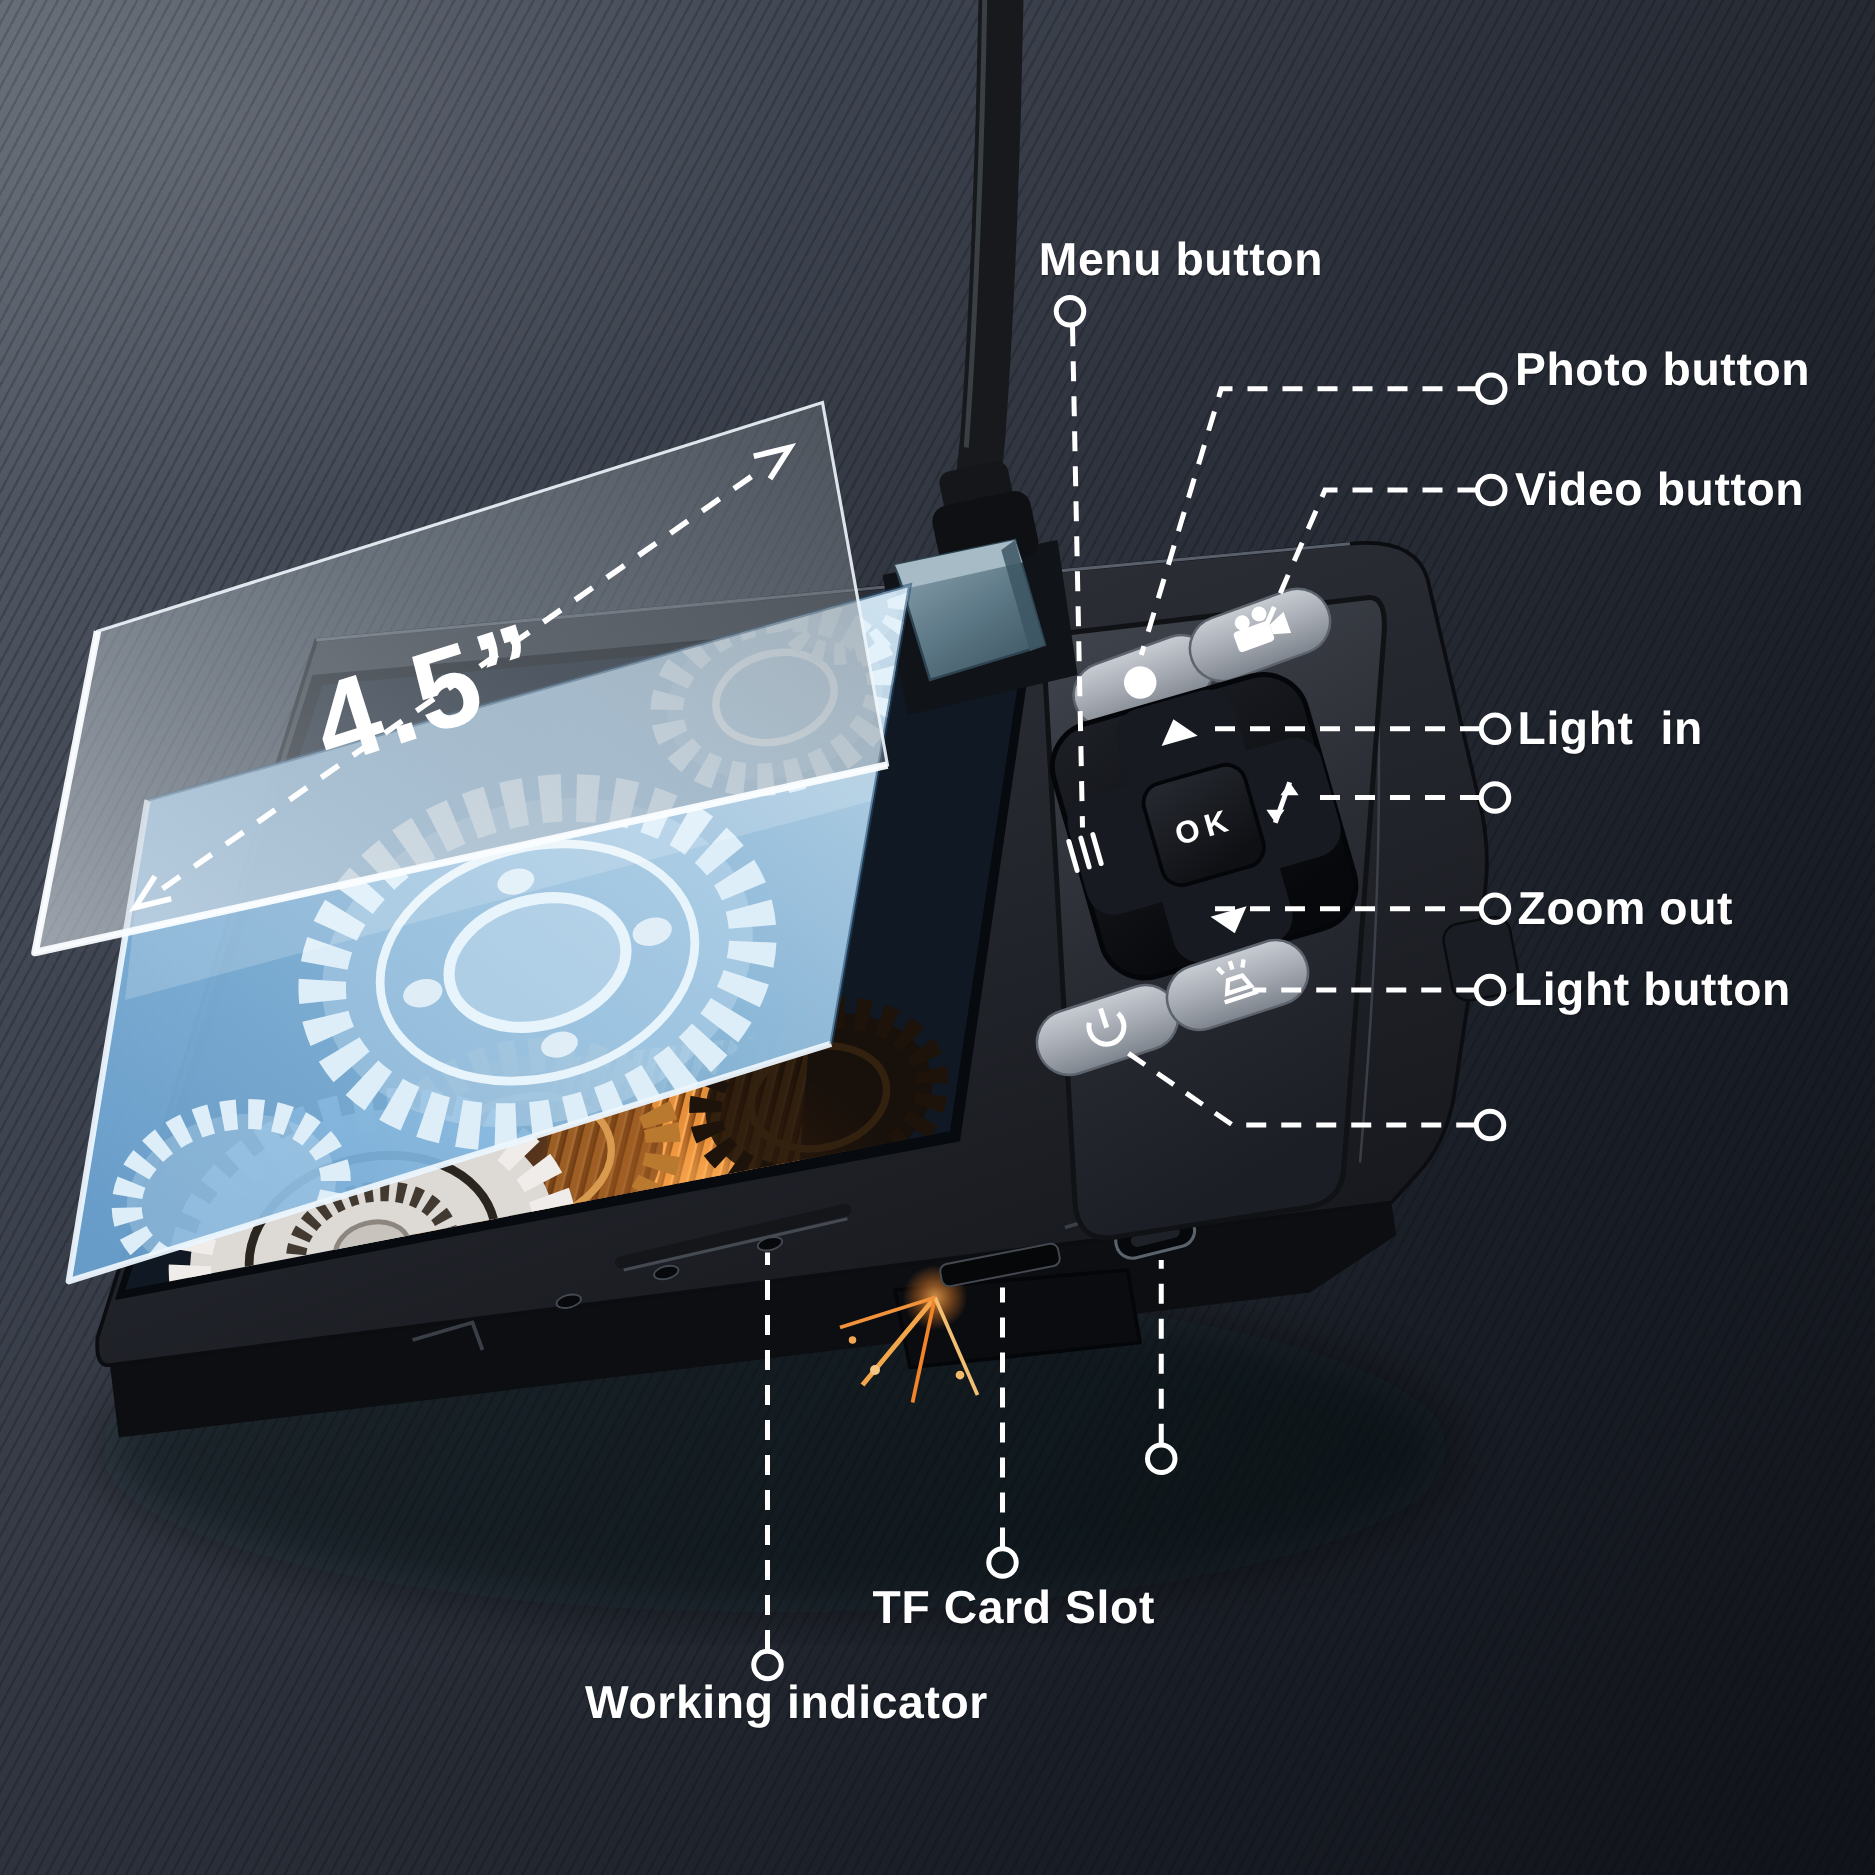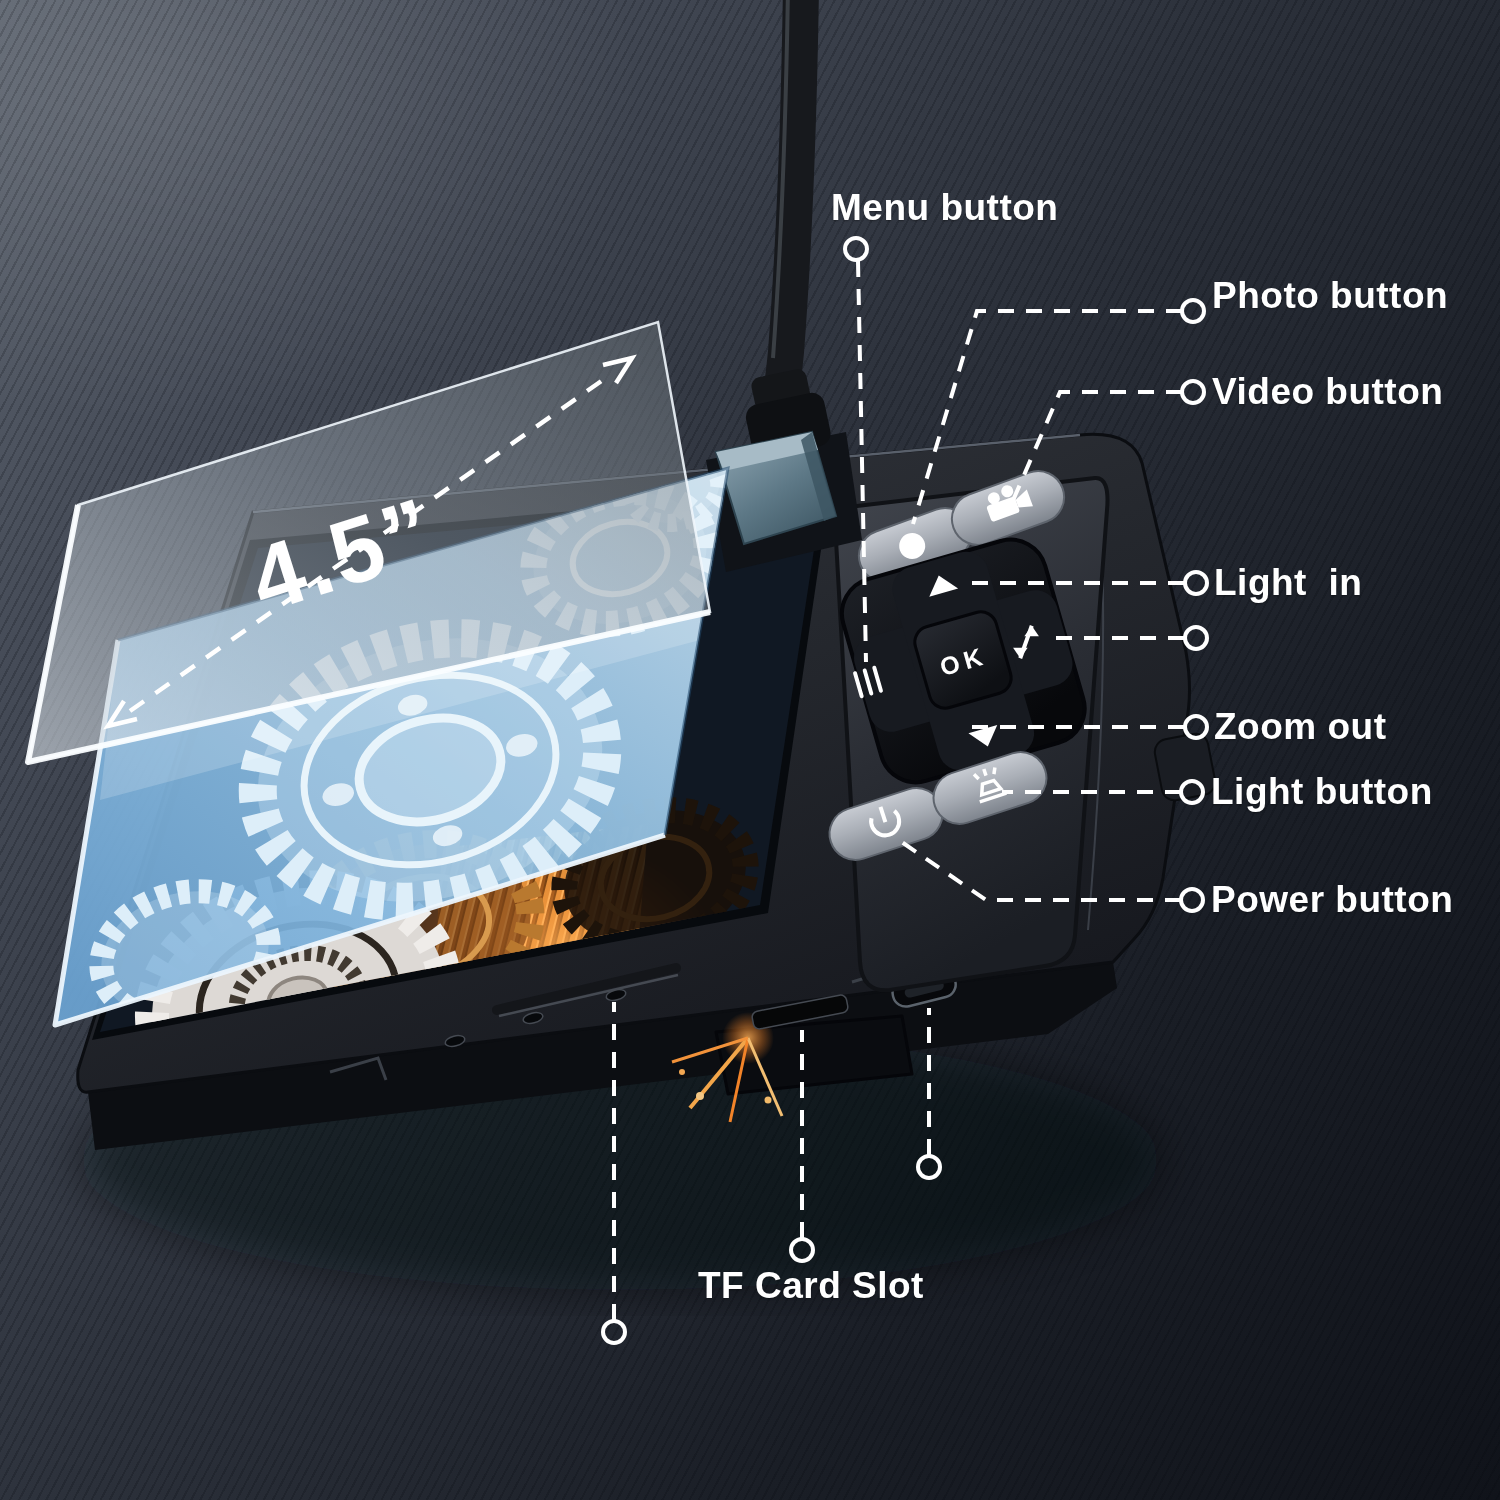"Power button" div.callout-label { html: <div>Power button</div> -> none }
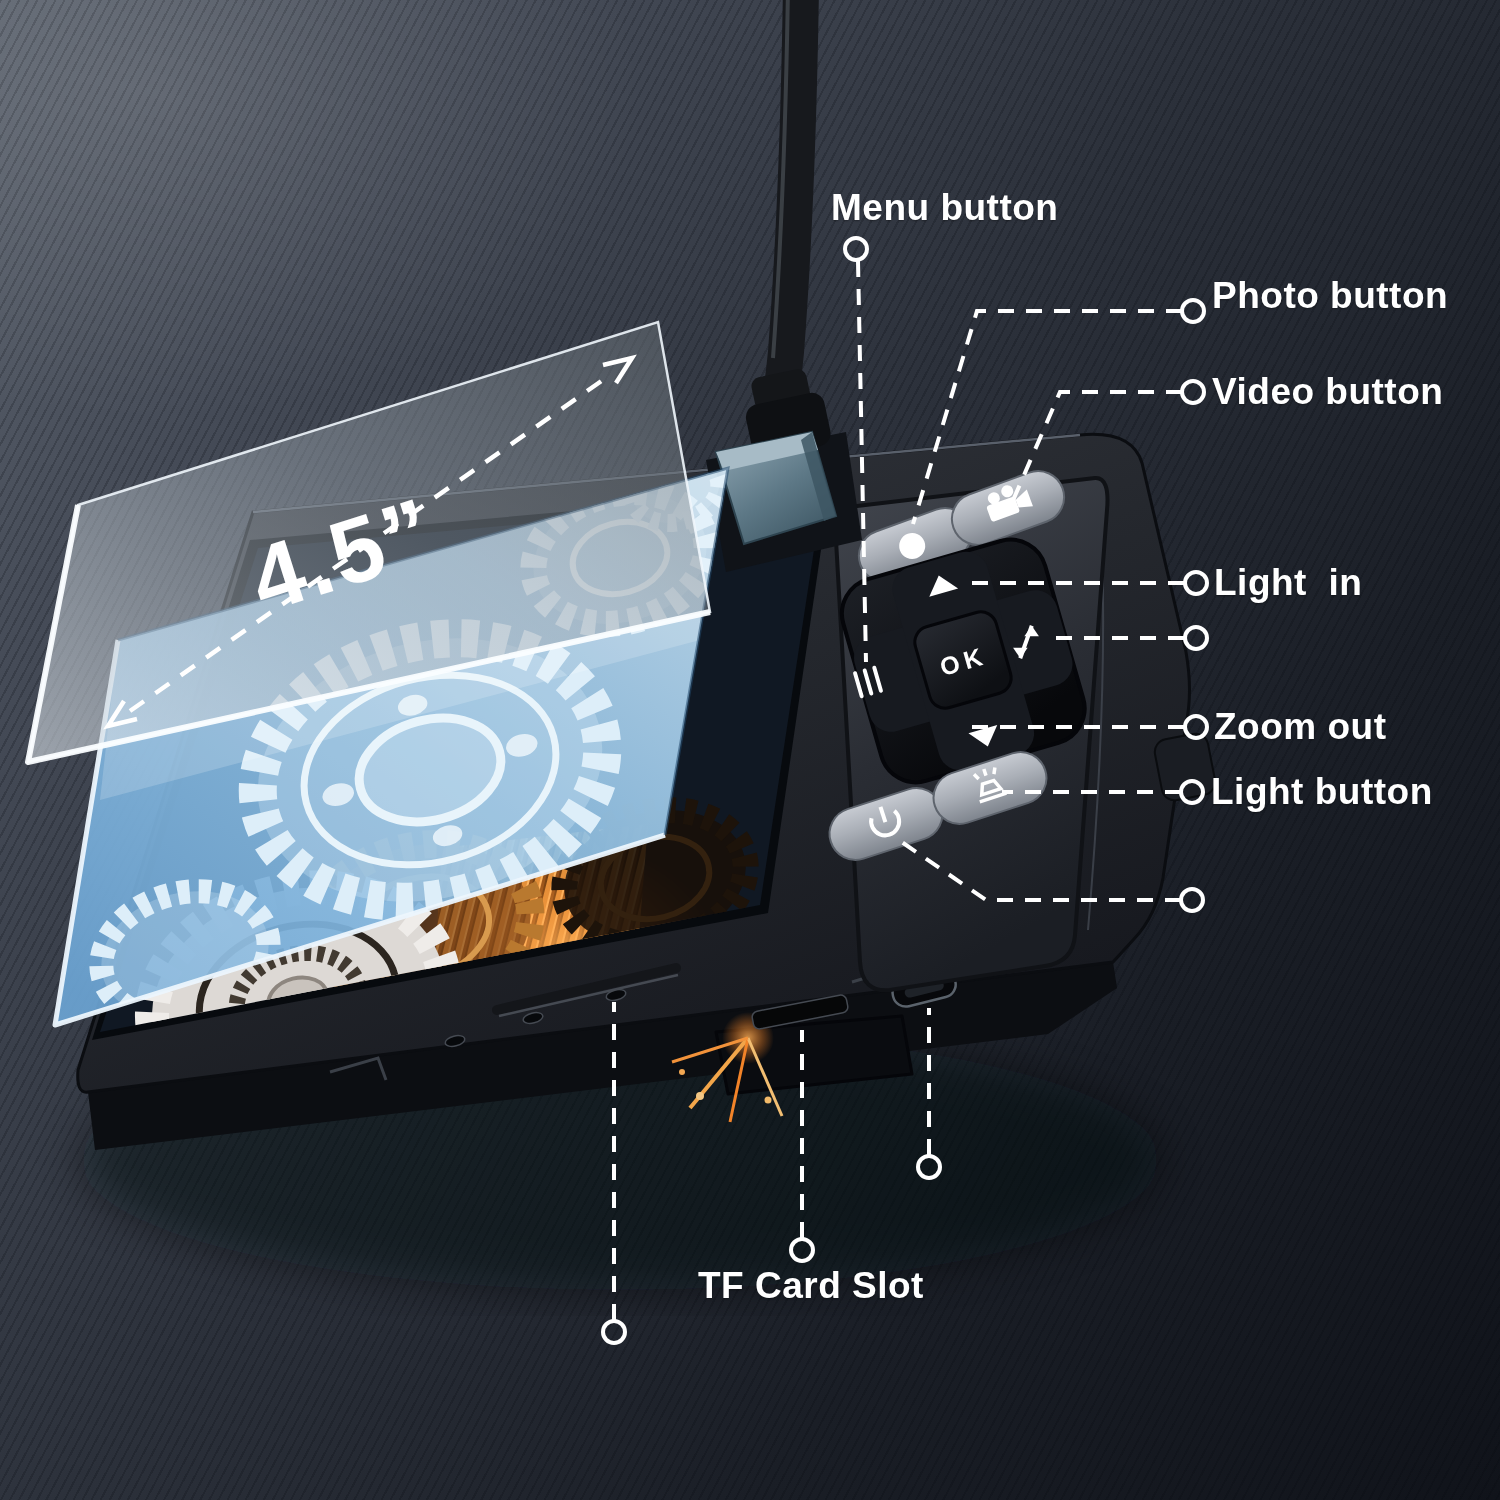"Working indicator" div.callout-label { html: none -> <div>Working indicator</div> }
